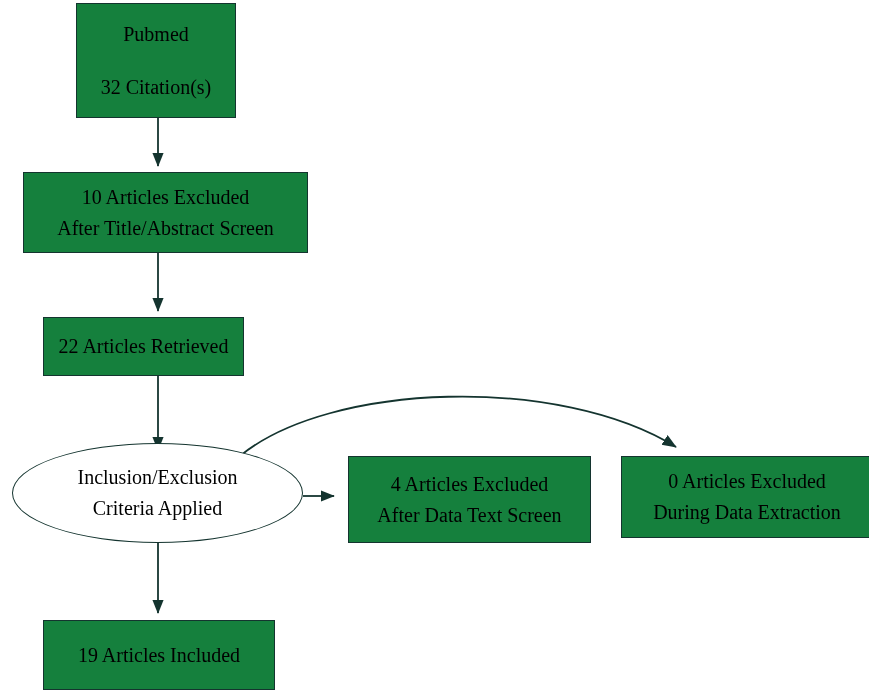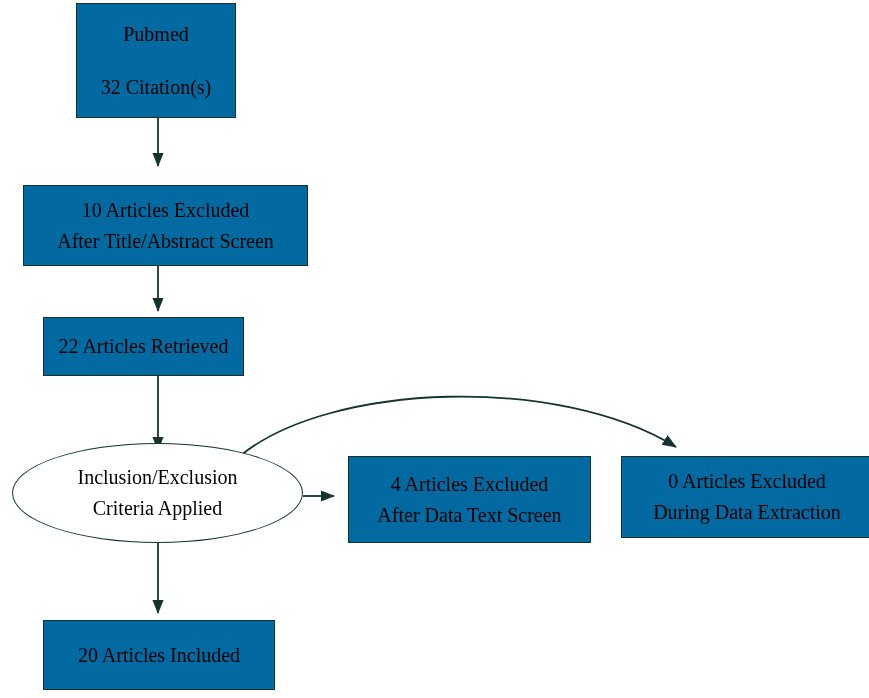"Pubmed" .node { background: #0369a1 -> #15803d }
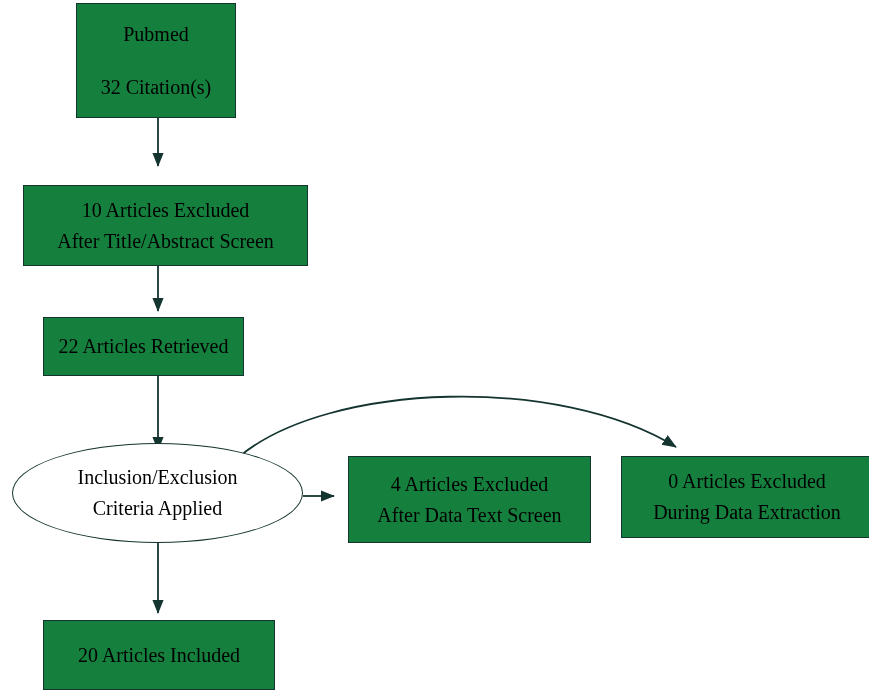"10 Articles Excluded" div.node { margin-top: 13px -> none }
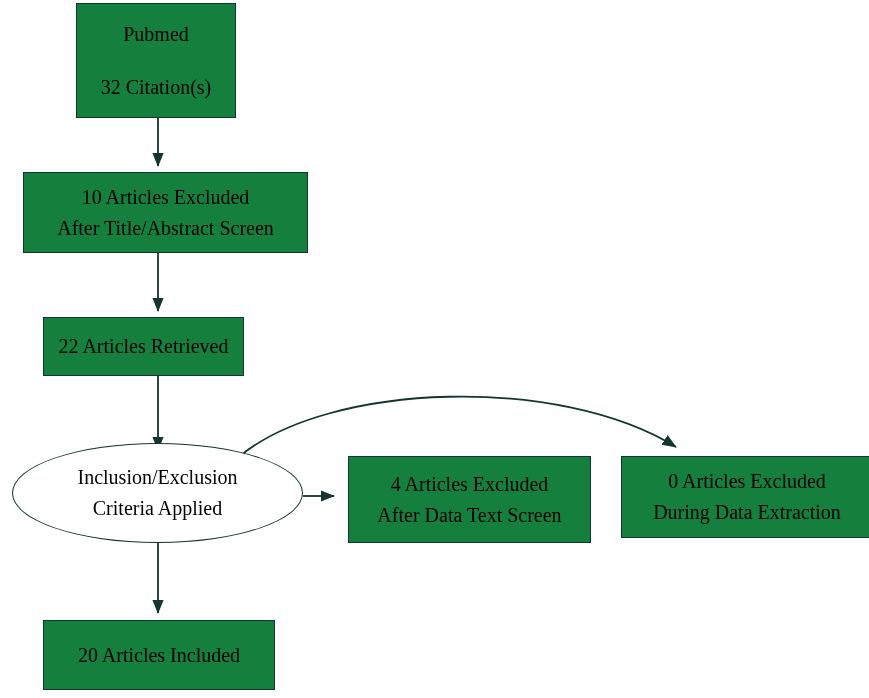"20 Articles Included" span.line { text: 20 -> 19 }
